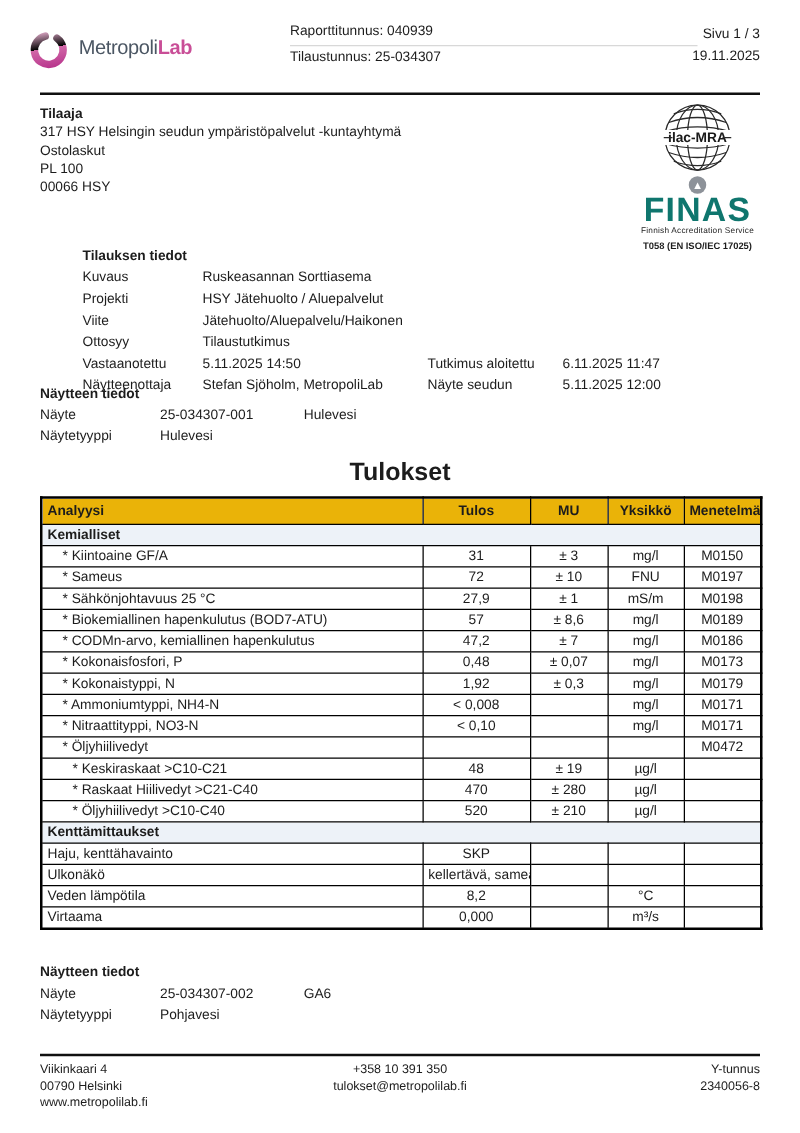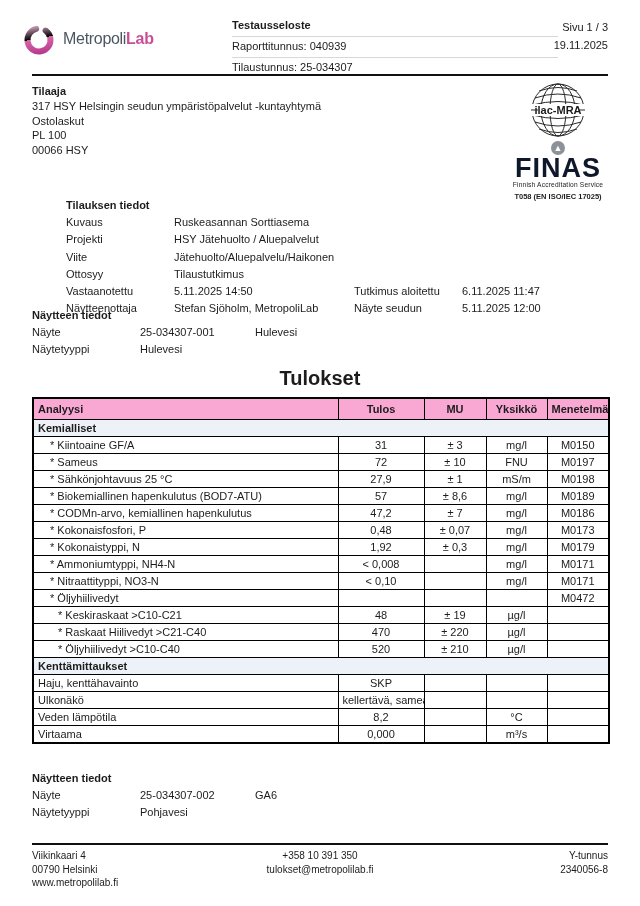"Testausseloste" div.hc-row { html: <div>Testausseloste</div> -> none }
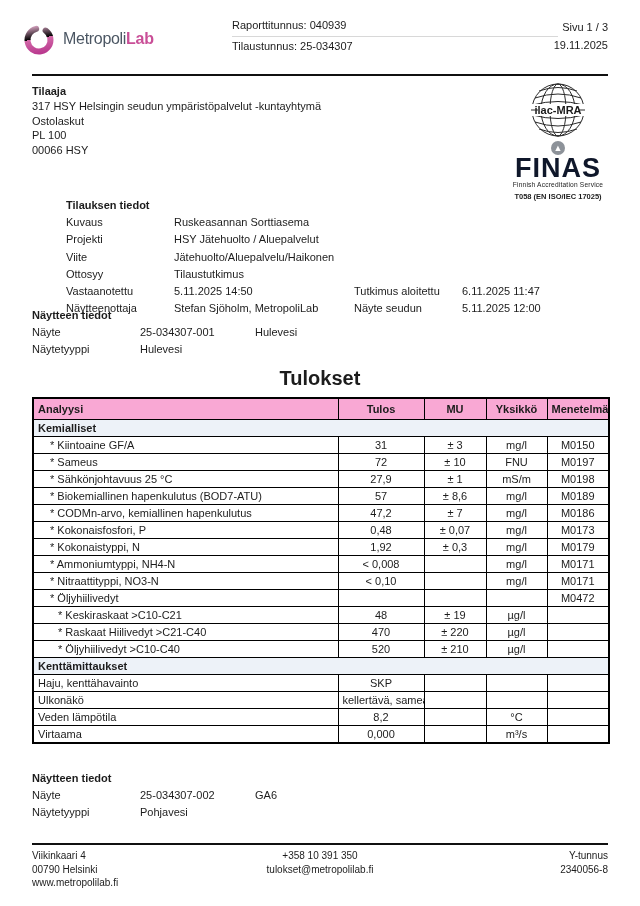"FINAS" #accred .finas-word { color: #0f172a -> #0f766e }
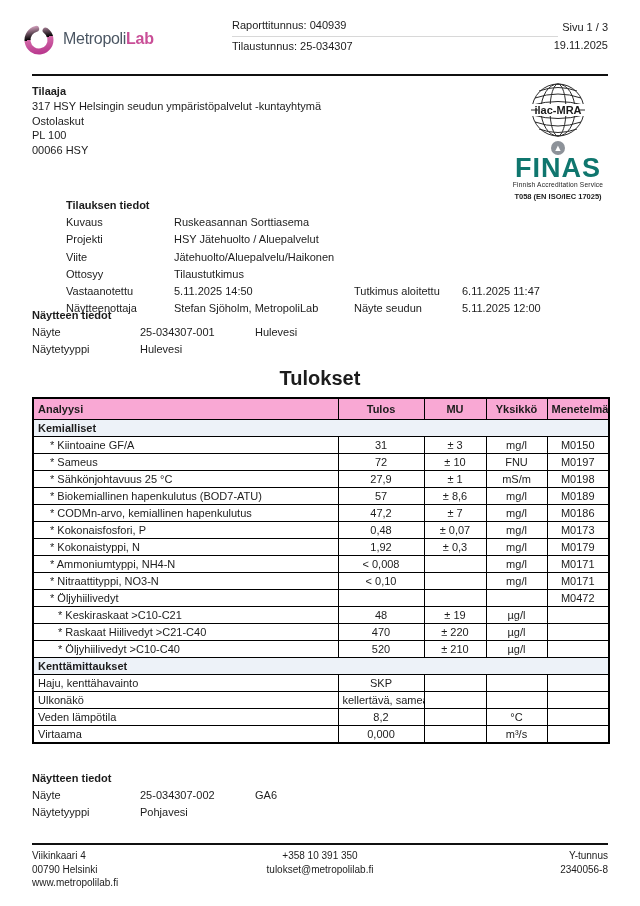"Kuvaus" .info-label { width: 108px -> 96px }
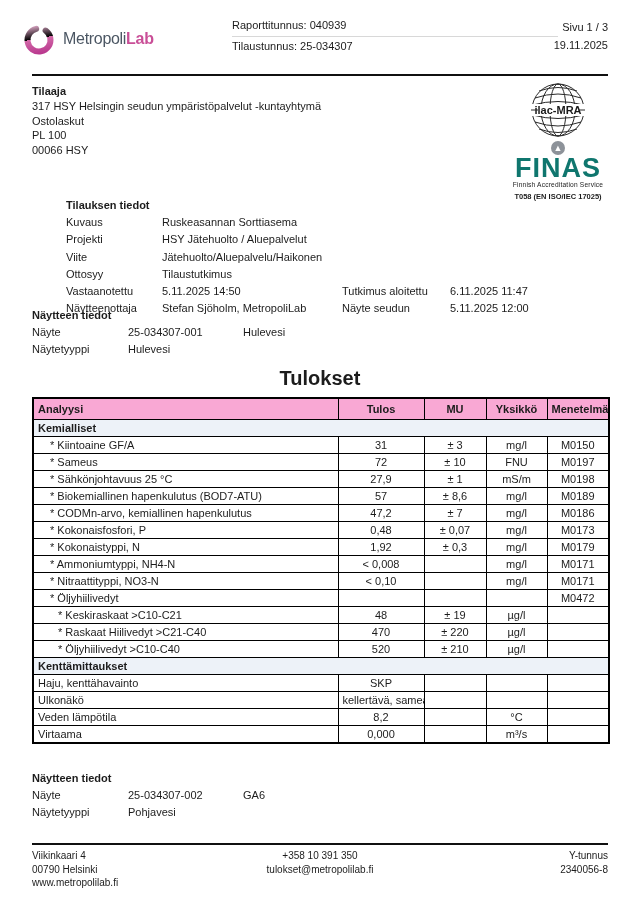"Analyysi" thead th { background: #f9a8d4 -> #eab308 }
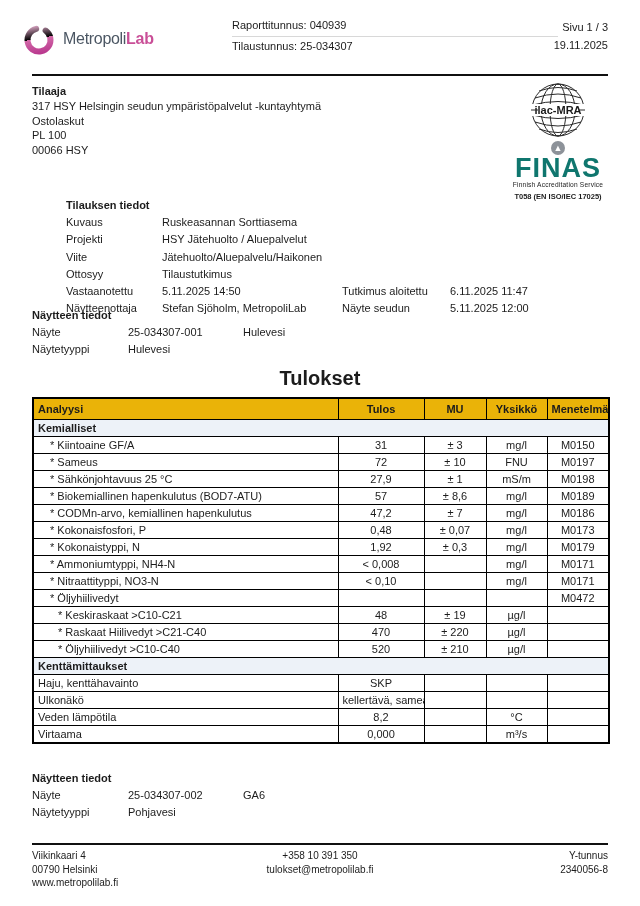"± 220" td { text: 220 -> 280 }
